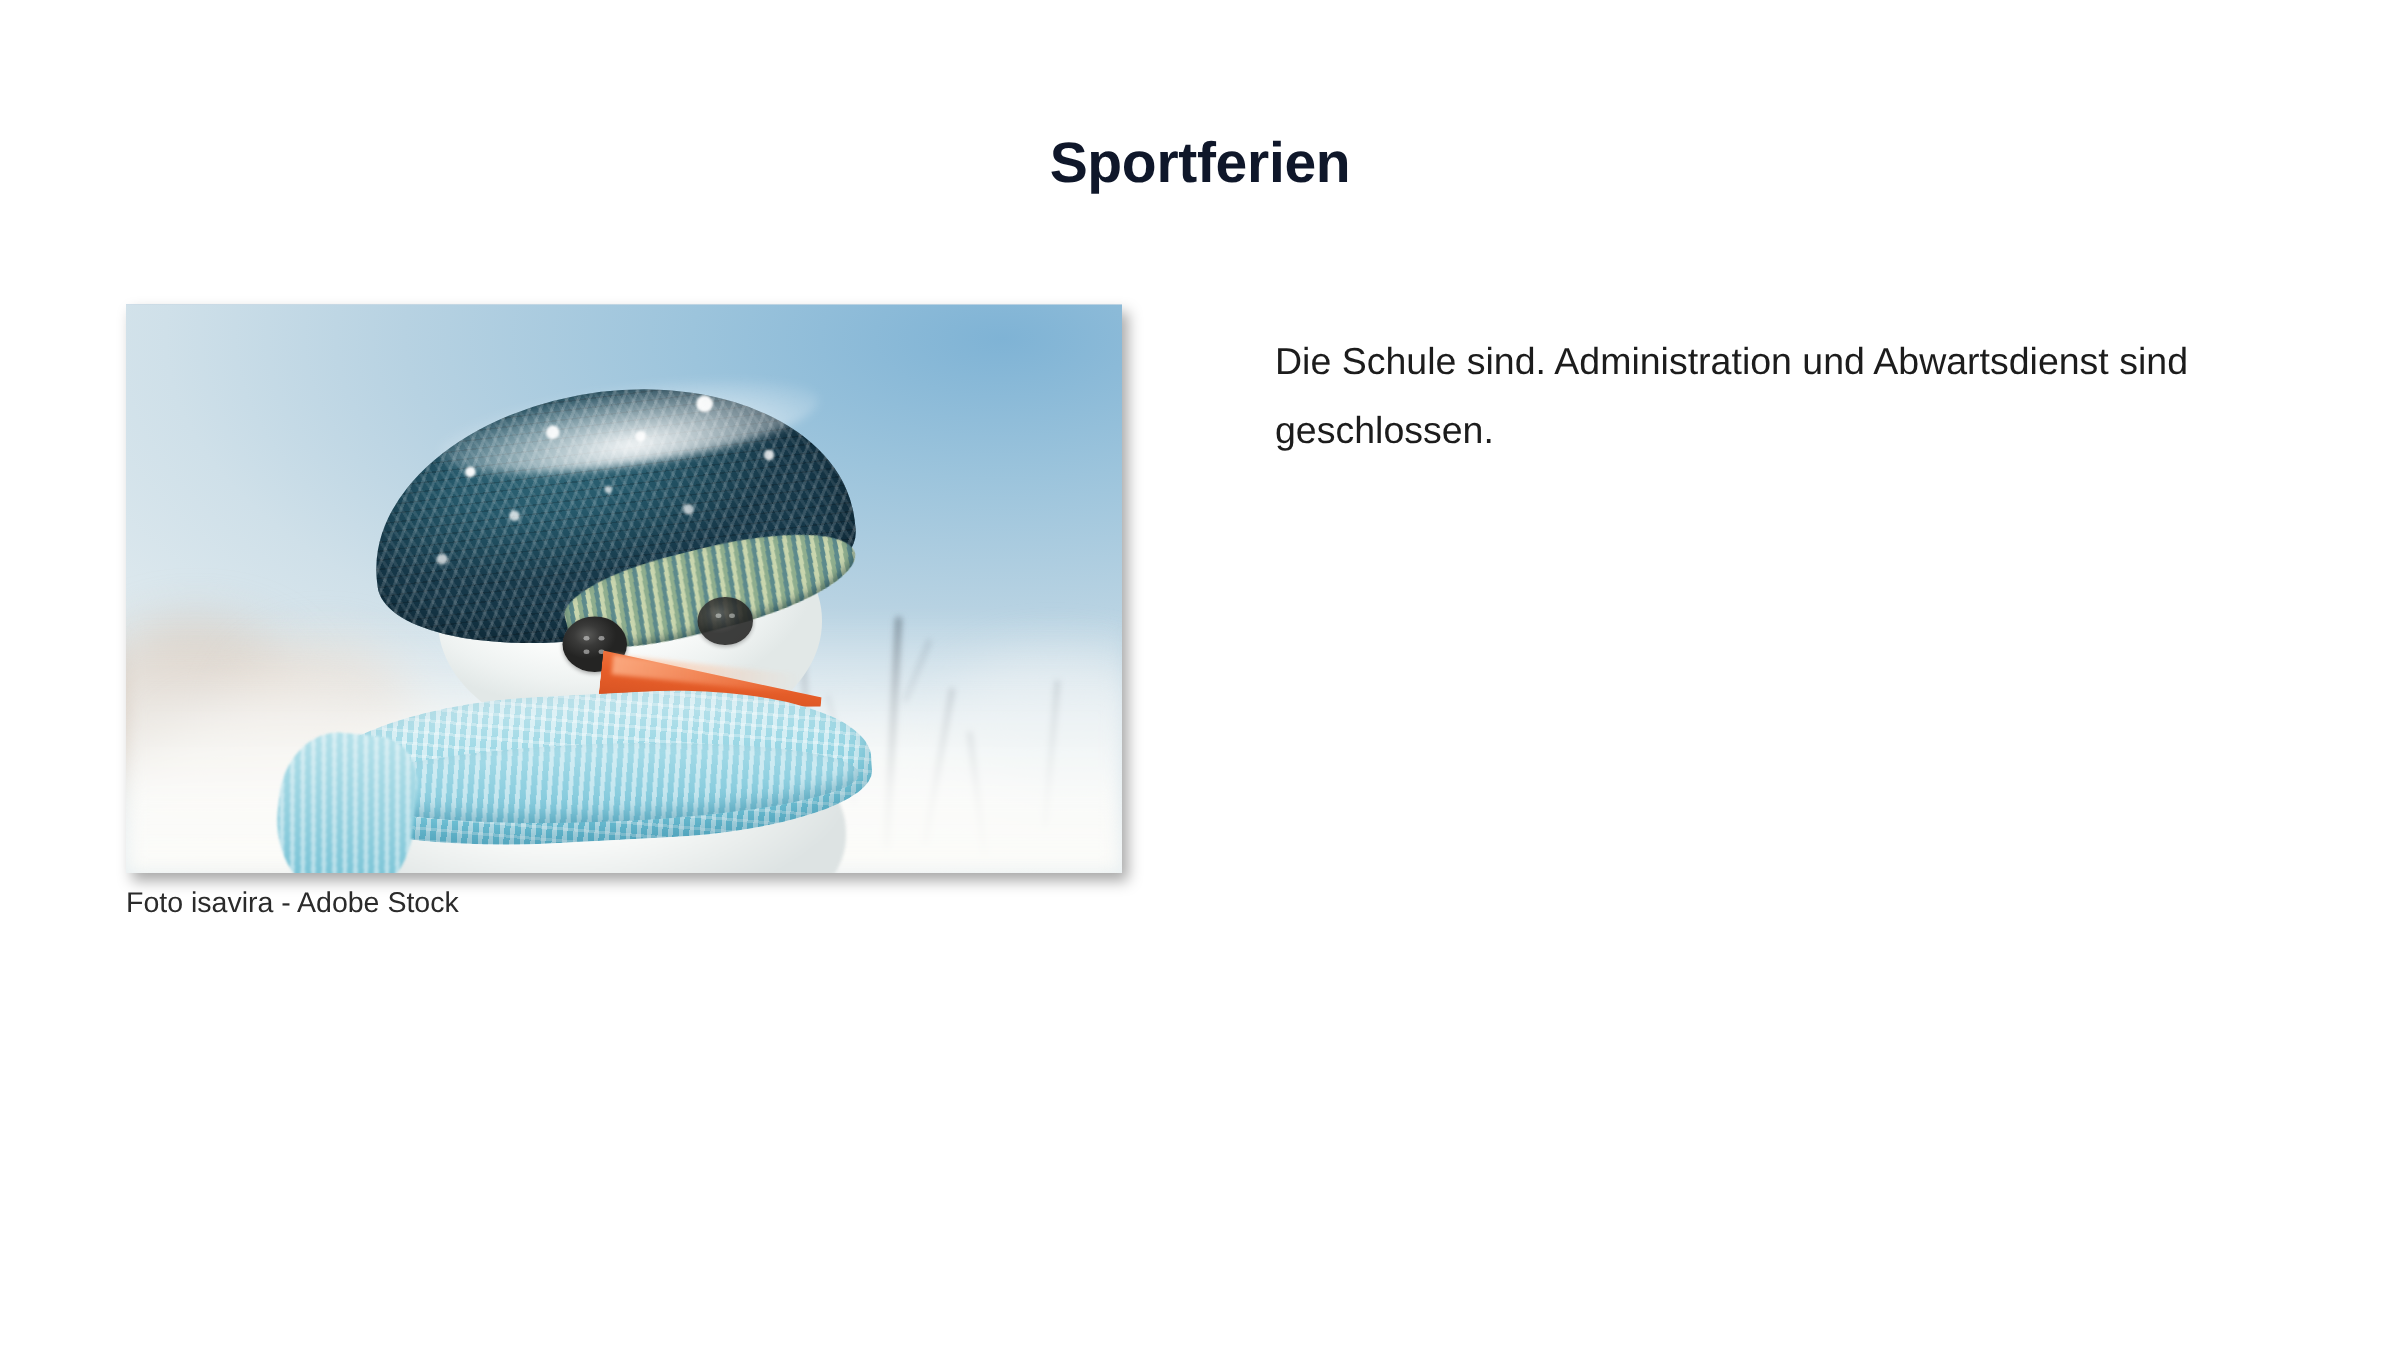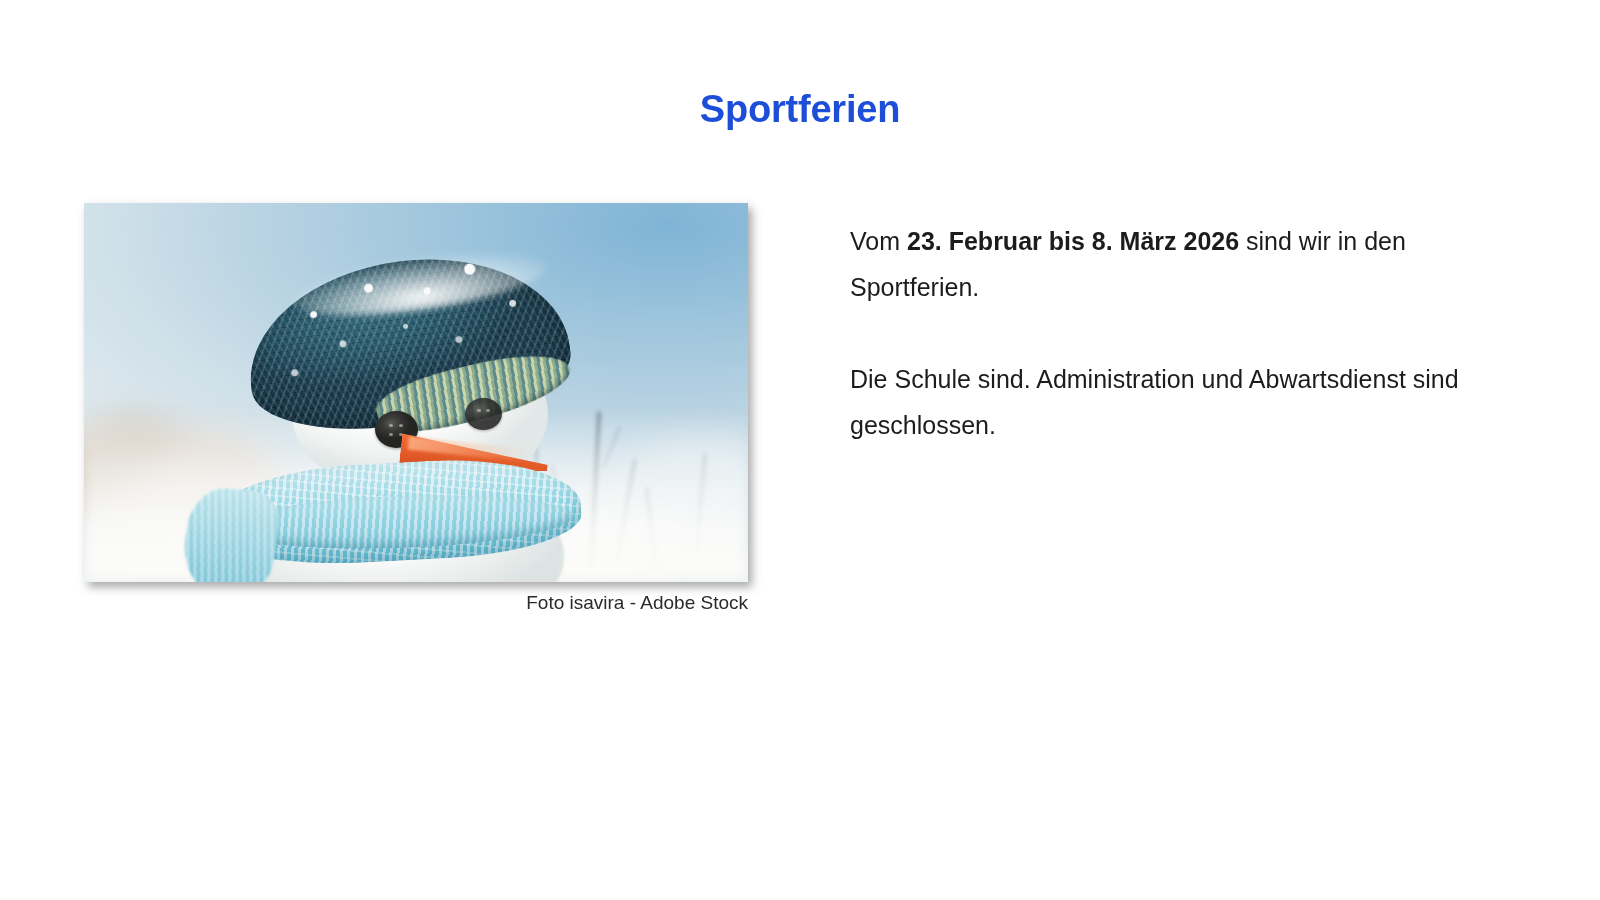"Sportferien" .page-title { color: #1d4ed8 -> #0f172a }
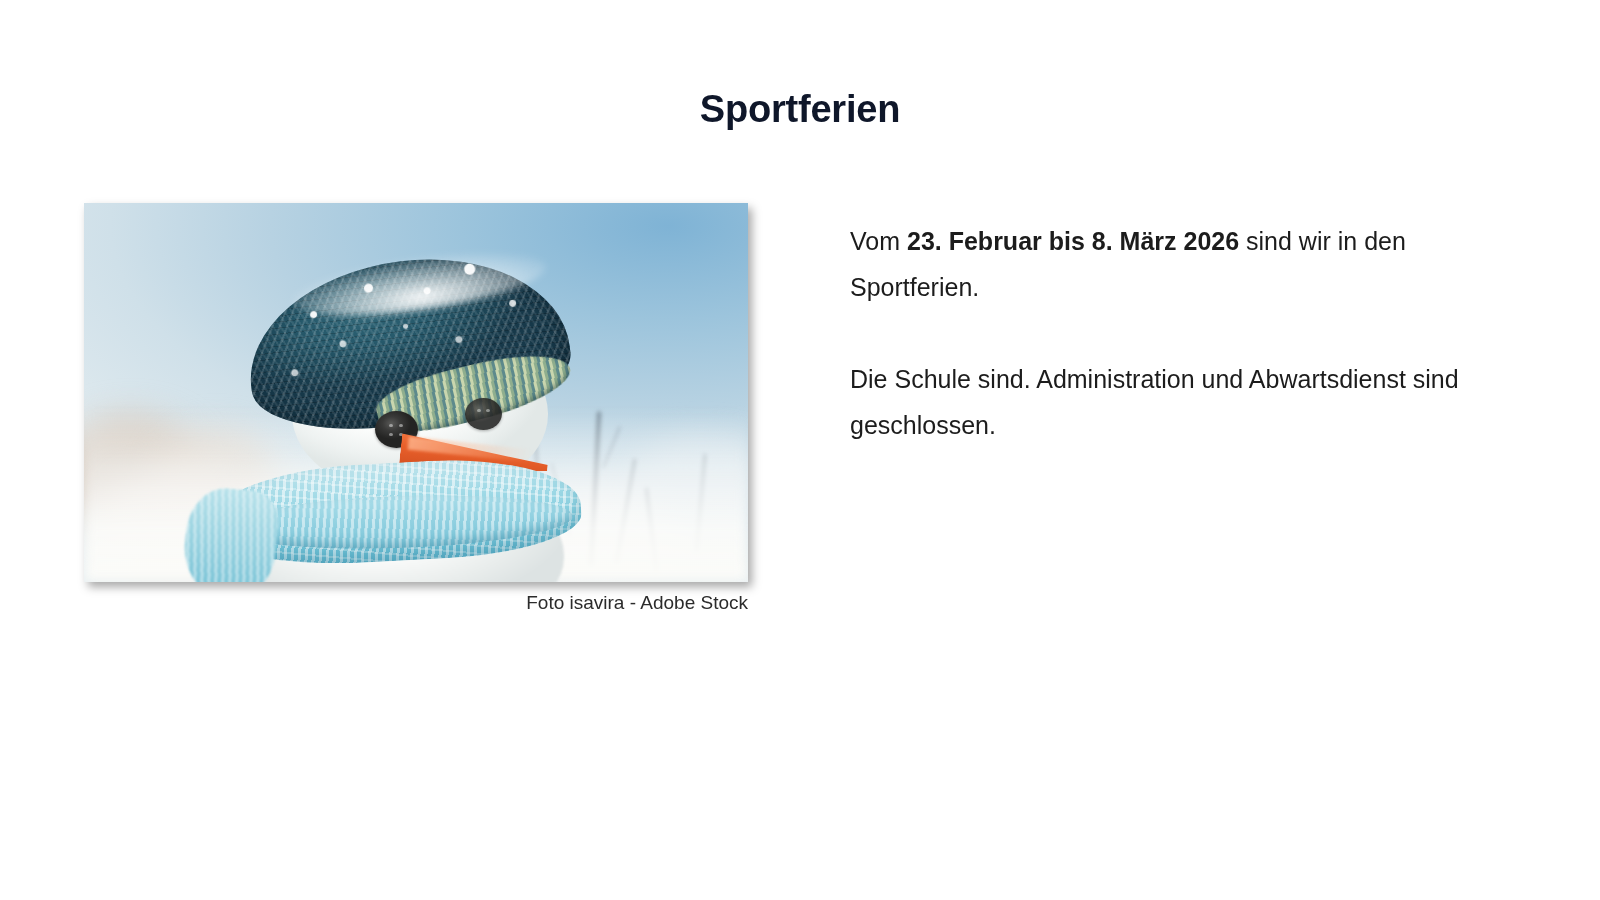"Vom 23. Februar bis 8." p { html: <p> <span>Vom </span><strong>23. Februar bis 8. März 2026</strong><span> sind wir in den Sportferien.</span> </p> -> none }
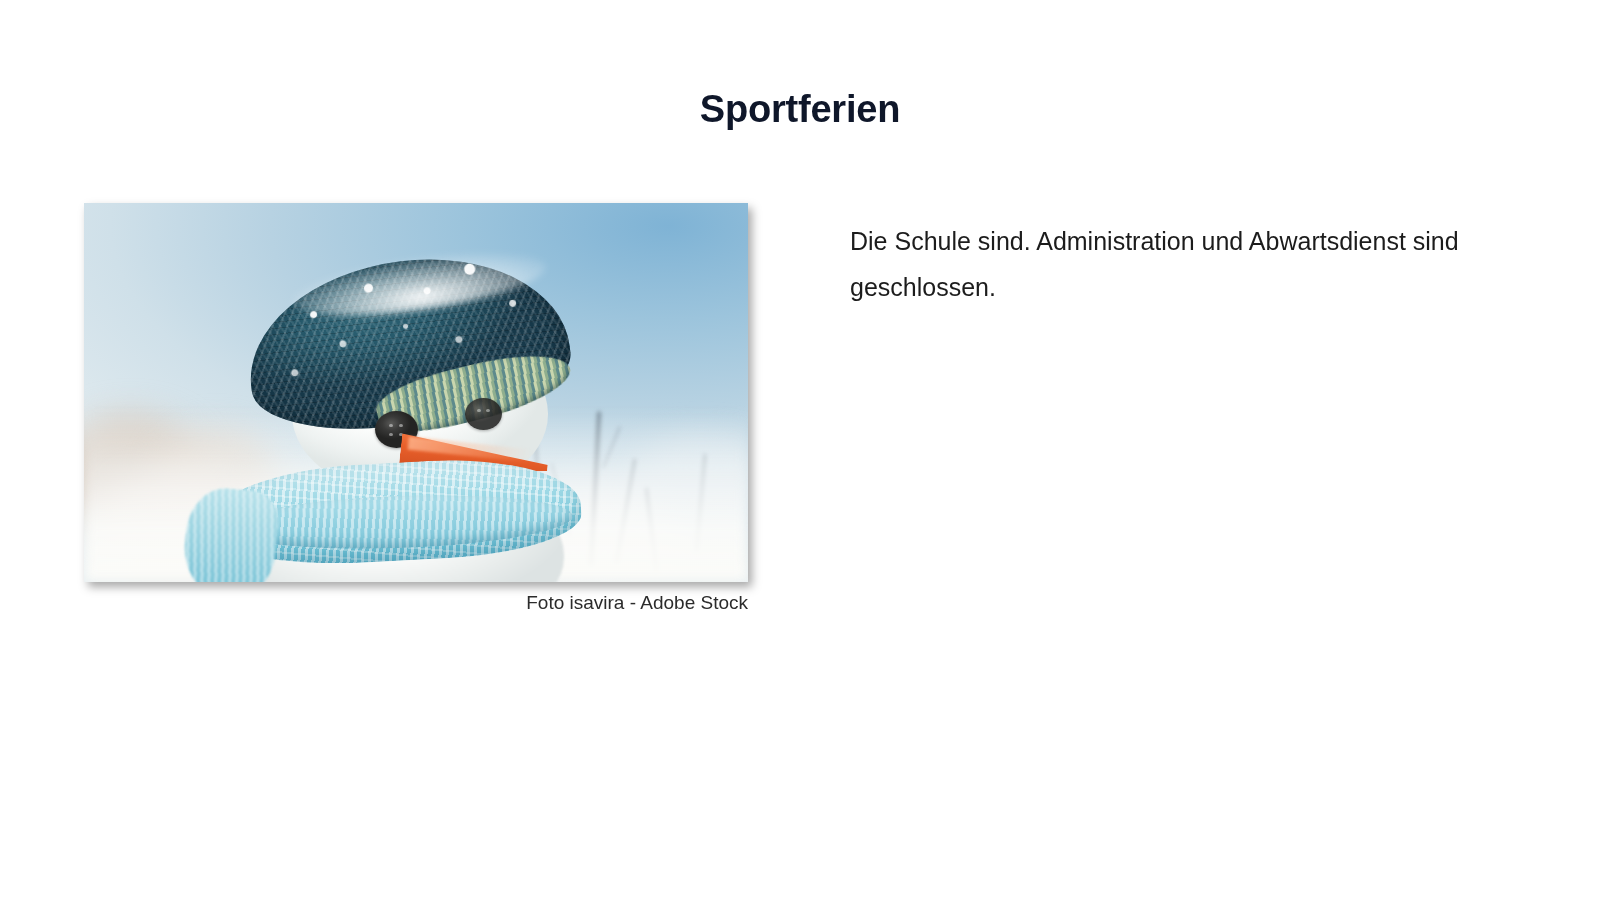"Foto isavira - Adobe Stock" .caption { text-align: right -> left }
